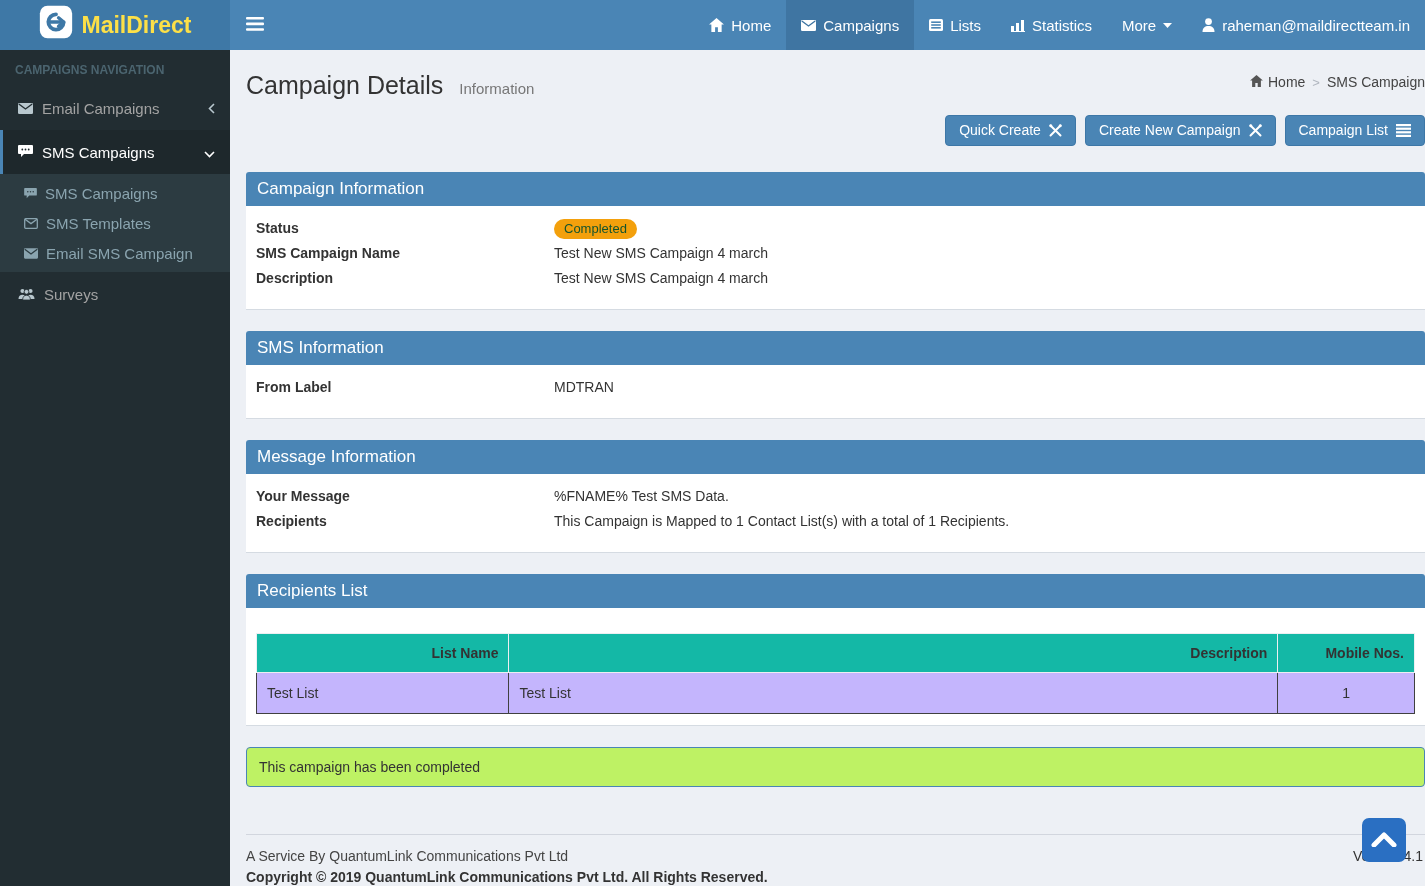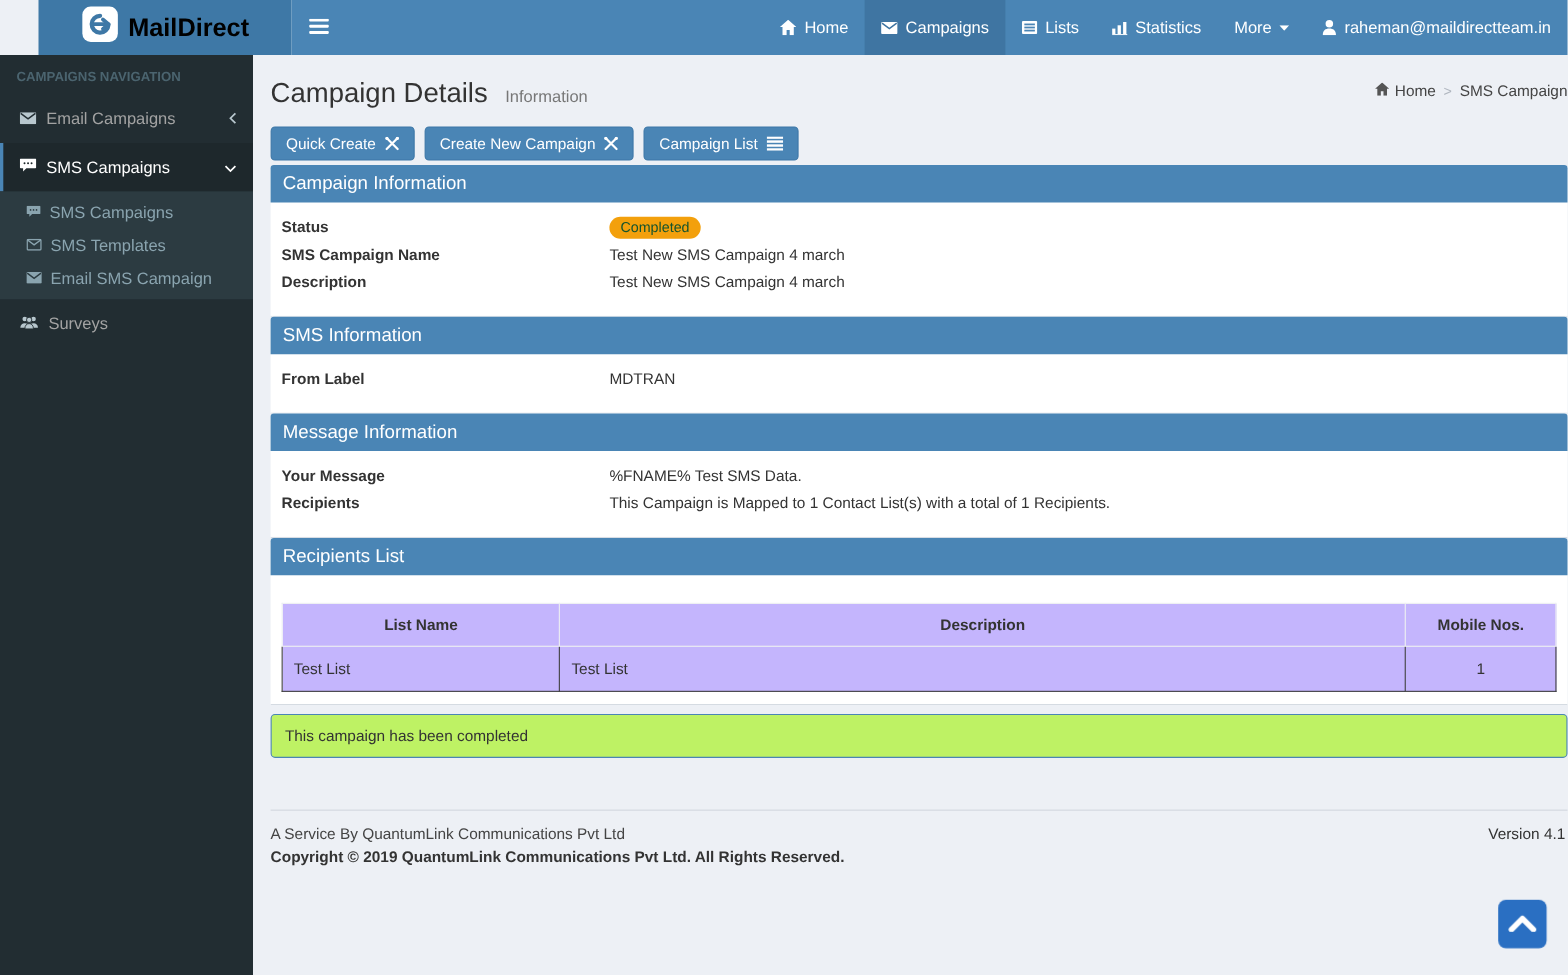"MailDirect" .logo { color: #000000 -> #fde047; margin-left: 35px -> none }
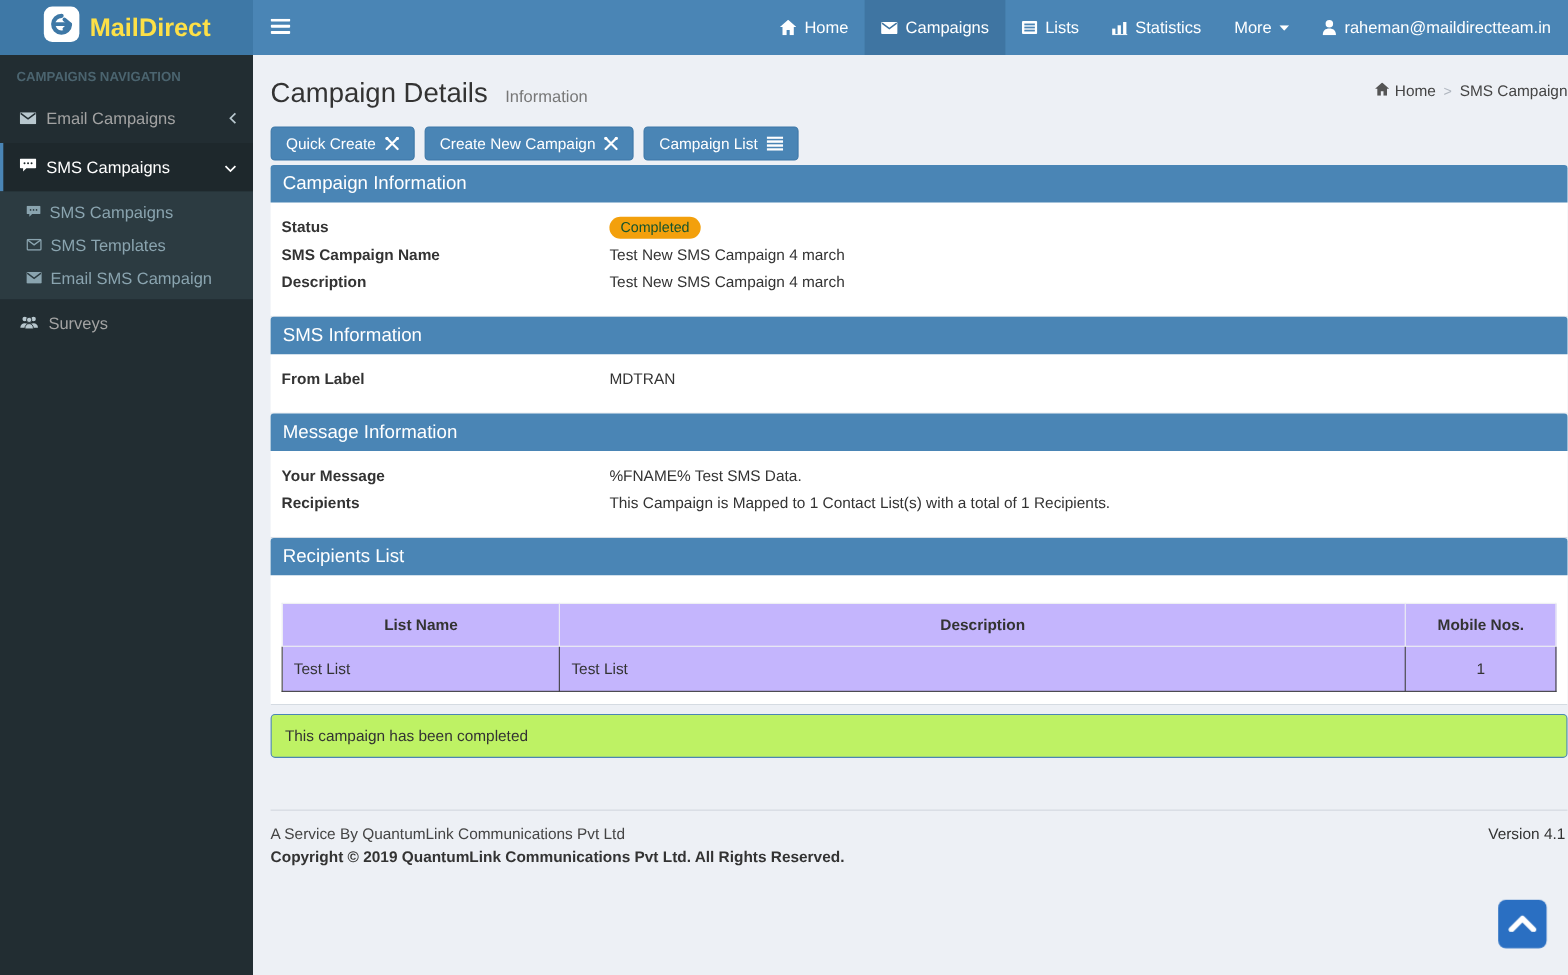"Quick Create" .toolbar { justify-content: none -> flex-end; margin: 15px 0 4px -> 15px 0 26px }
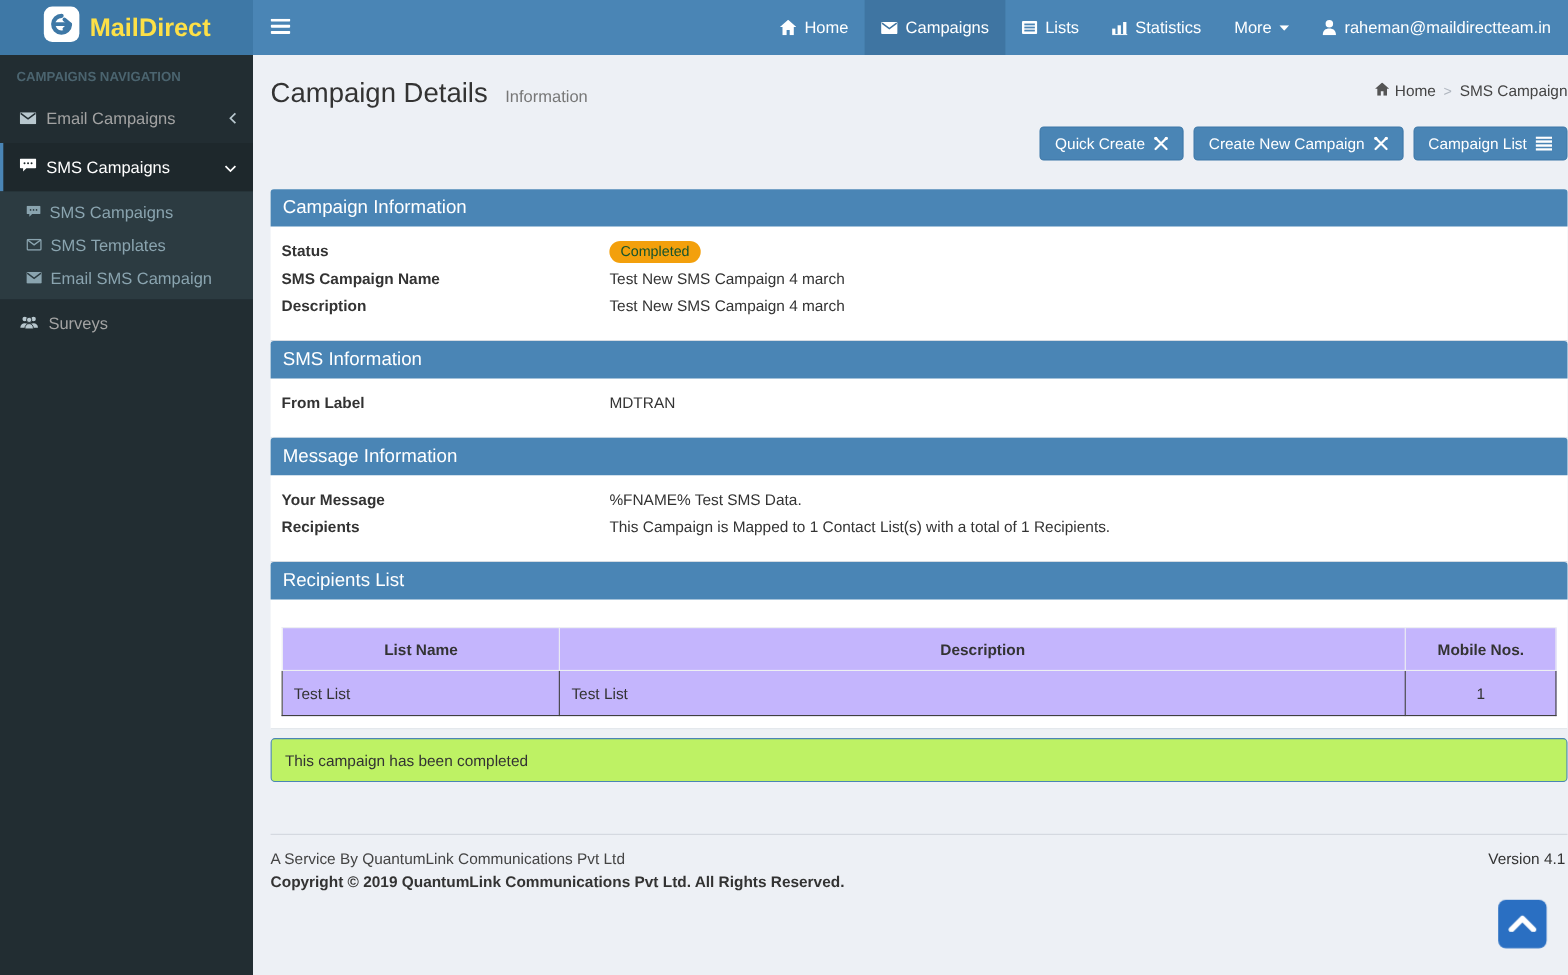"Campaign Information" .box { margin-bottom: none -> 21px }
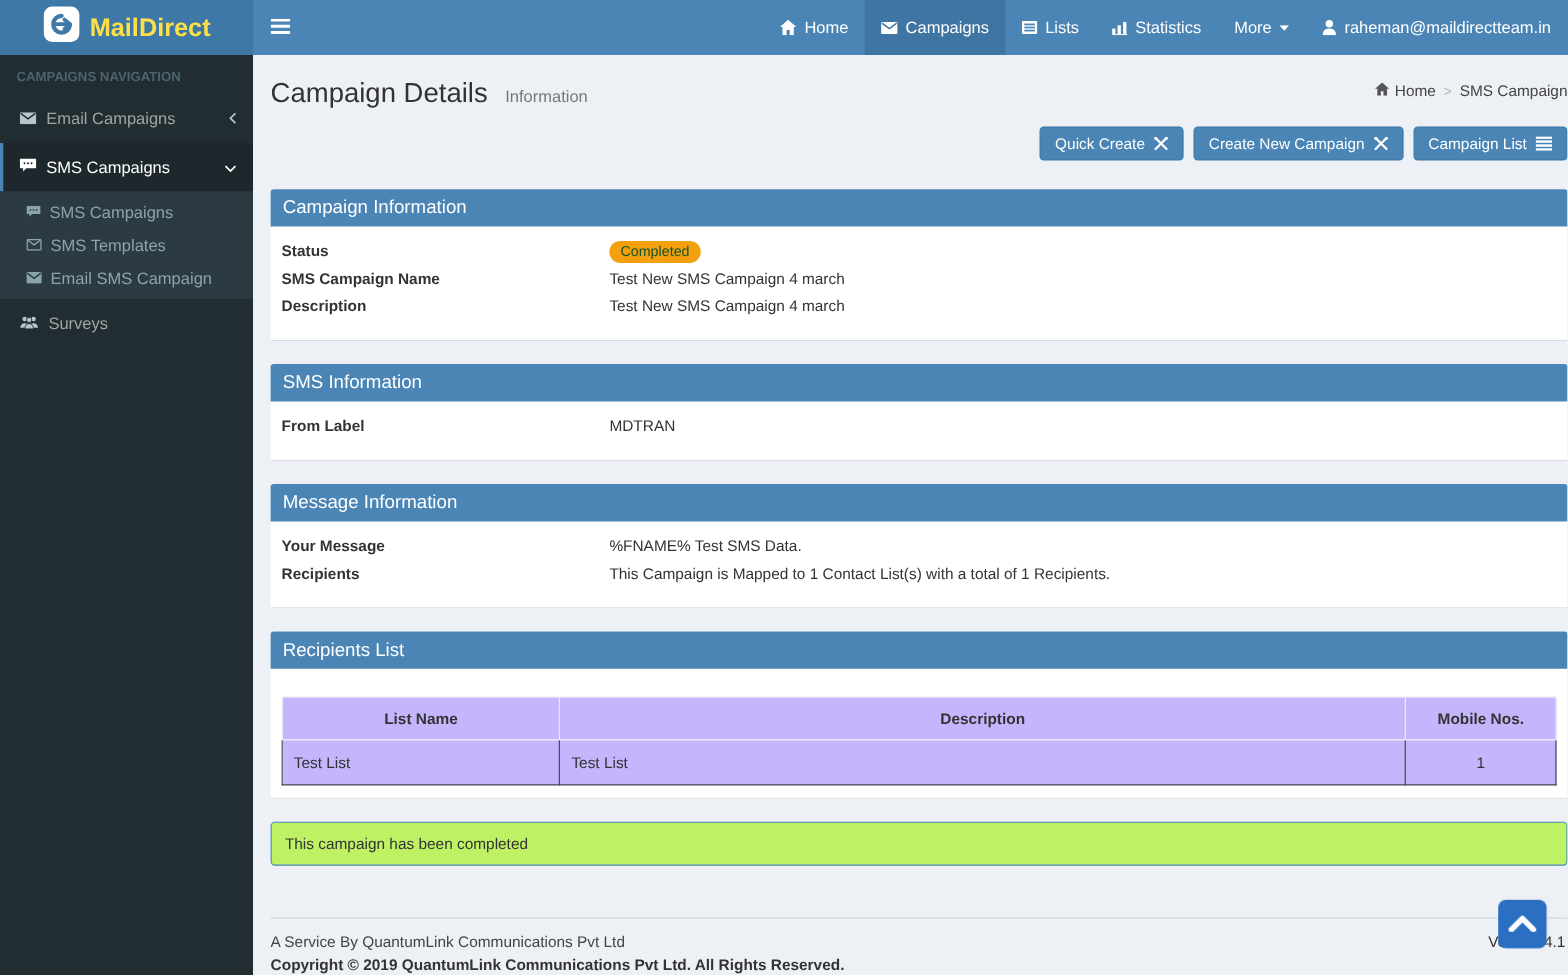"List Name" table.recips th { background: #c4b5fd -> #14b8a6; text-align: center -> right }
